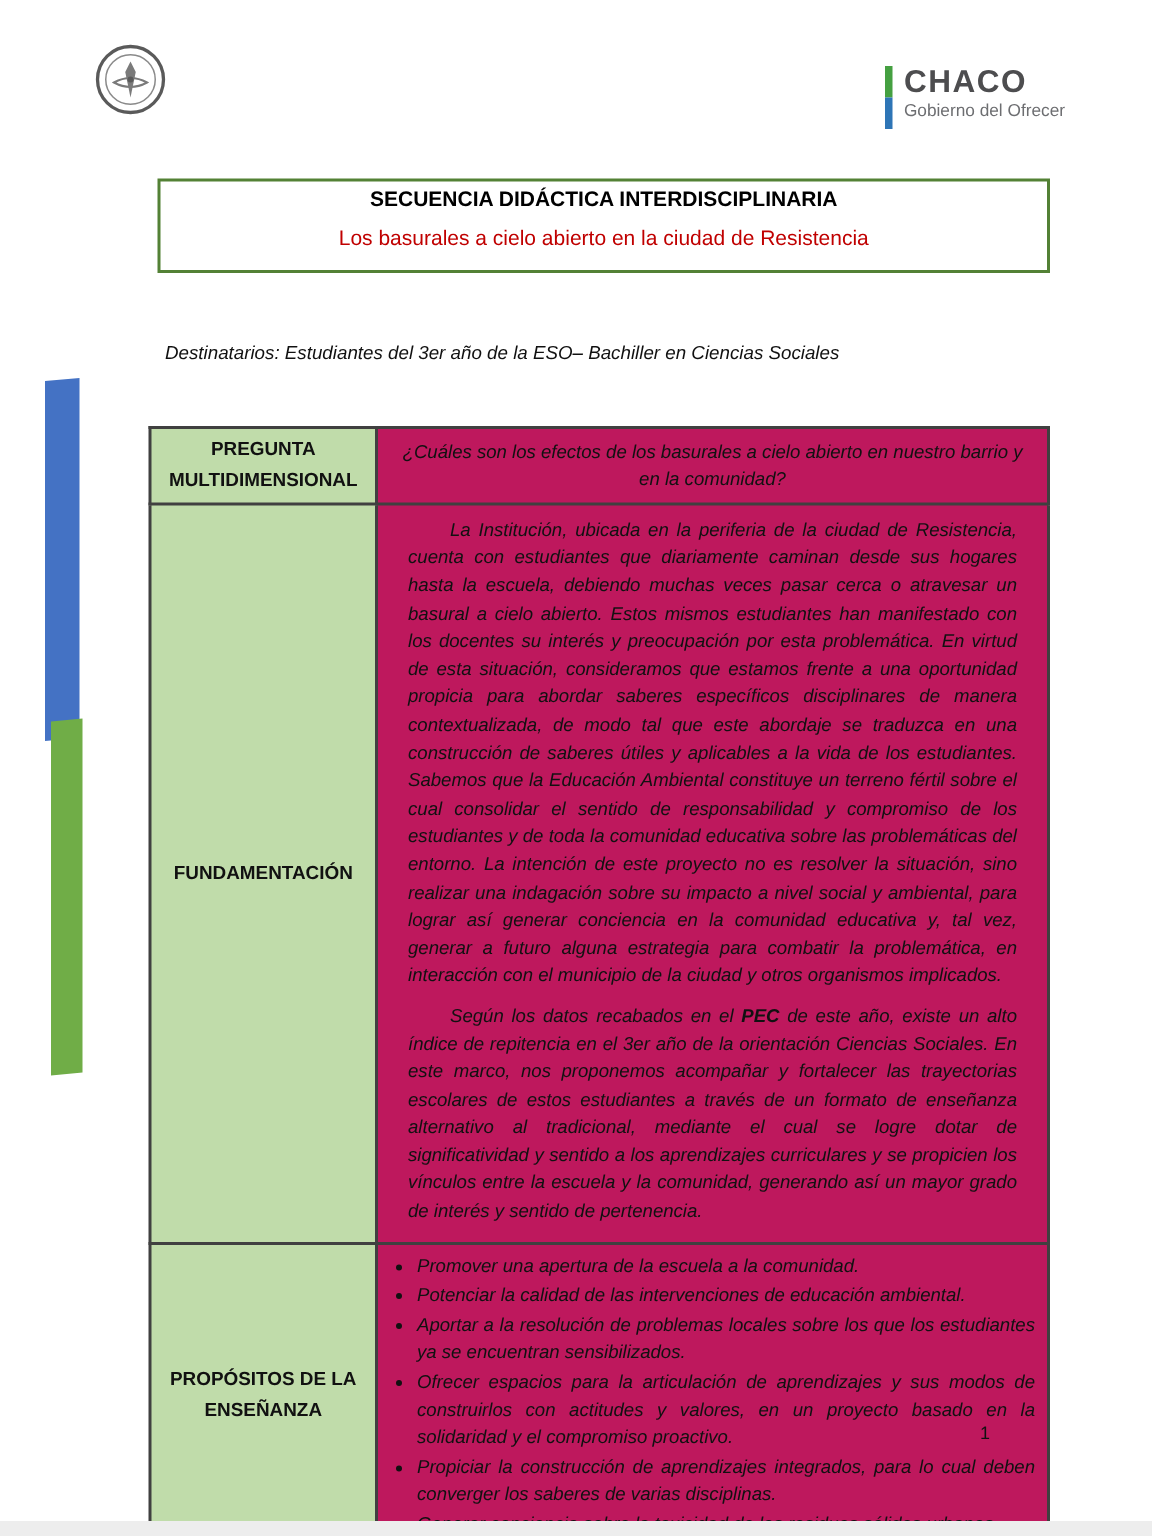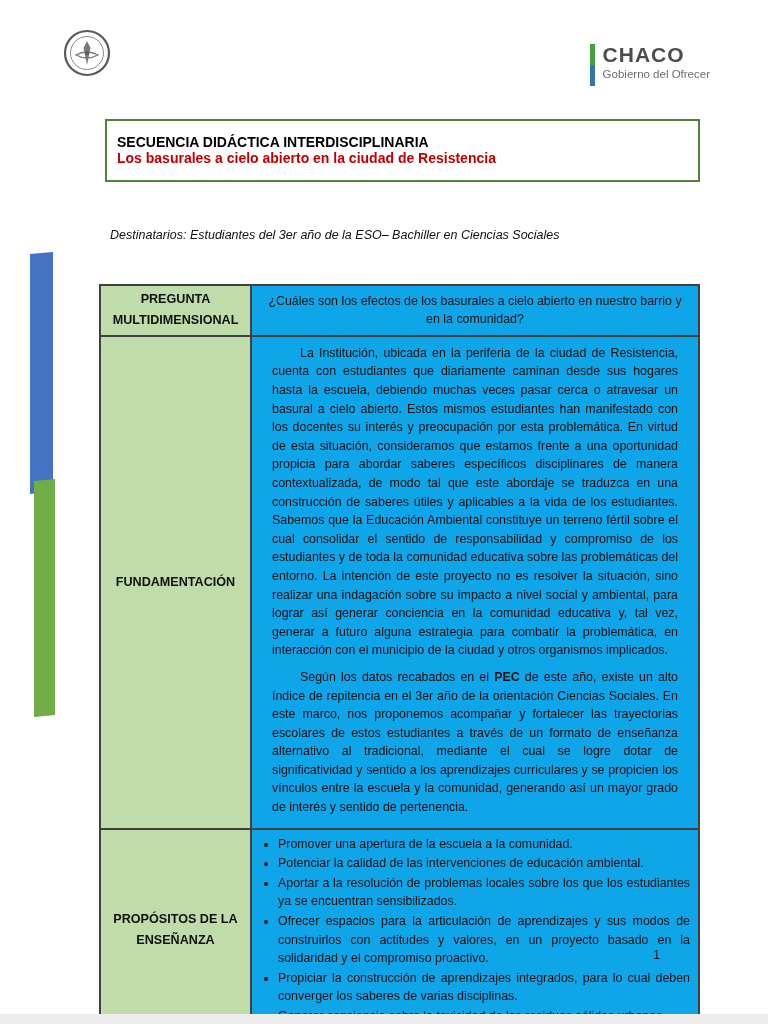"SECUENCIA DIDÁCTICA INTERDISCIPLINARIA" .title-box { padding: 13px 10px 14px -> 3px 10px 14px; text-align: none -> center }
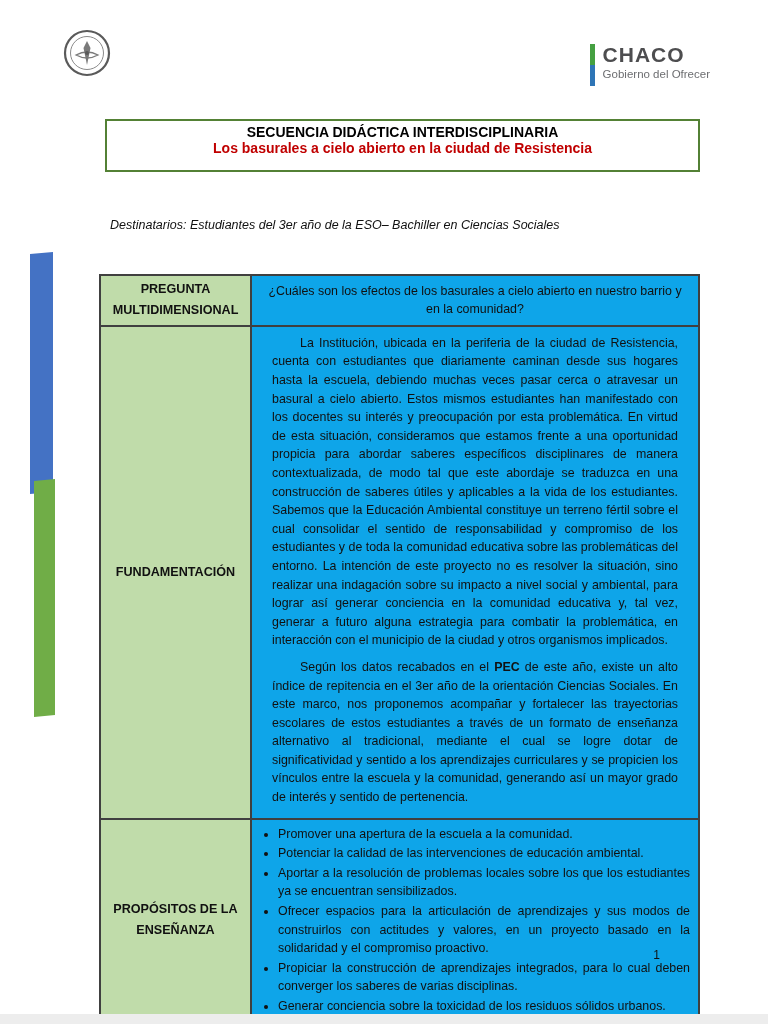"Los basurales a cielo abierto" .title-box .l2 { font-weight: bold -> normal; margin-top: none -> 10px }
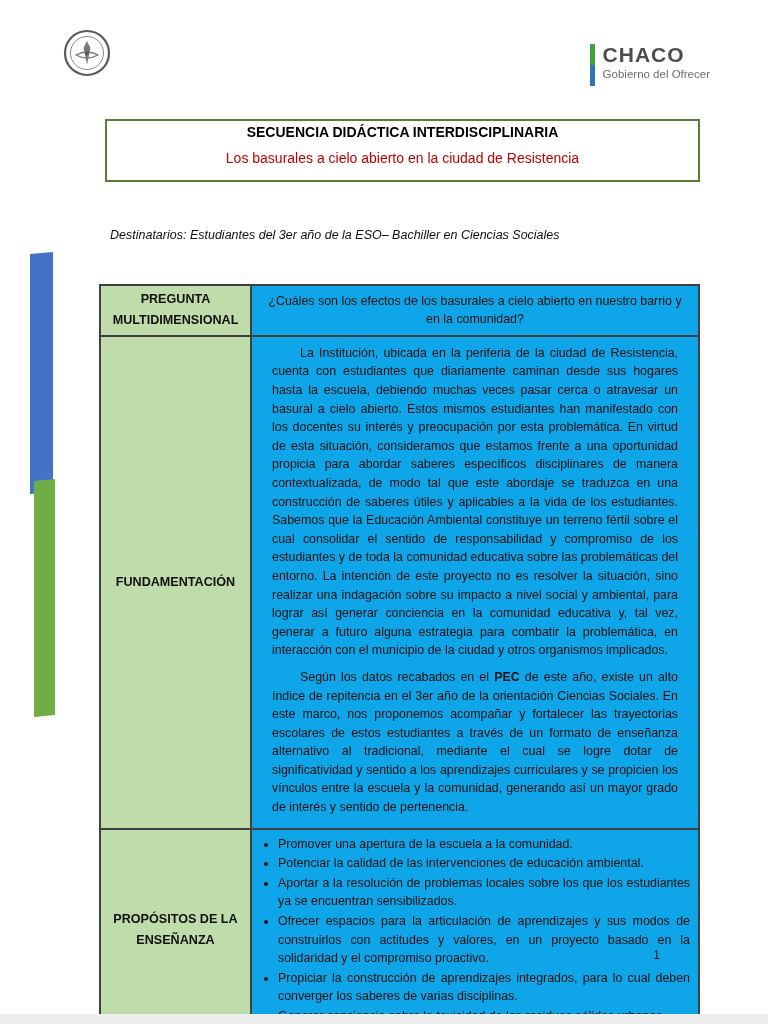"¿Cuáles son los efectos de" td.content { background: #0ea5e9 -> #be185d; font-style: none -> italic }
